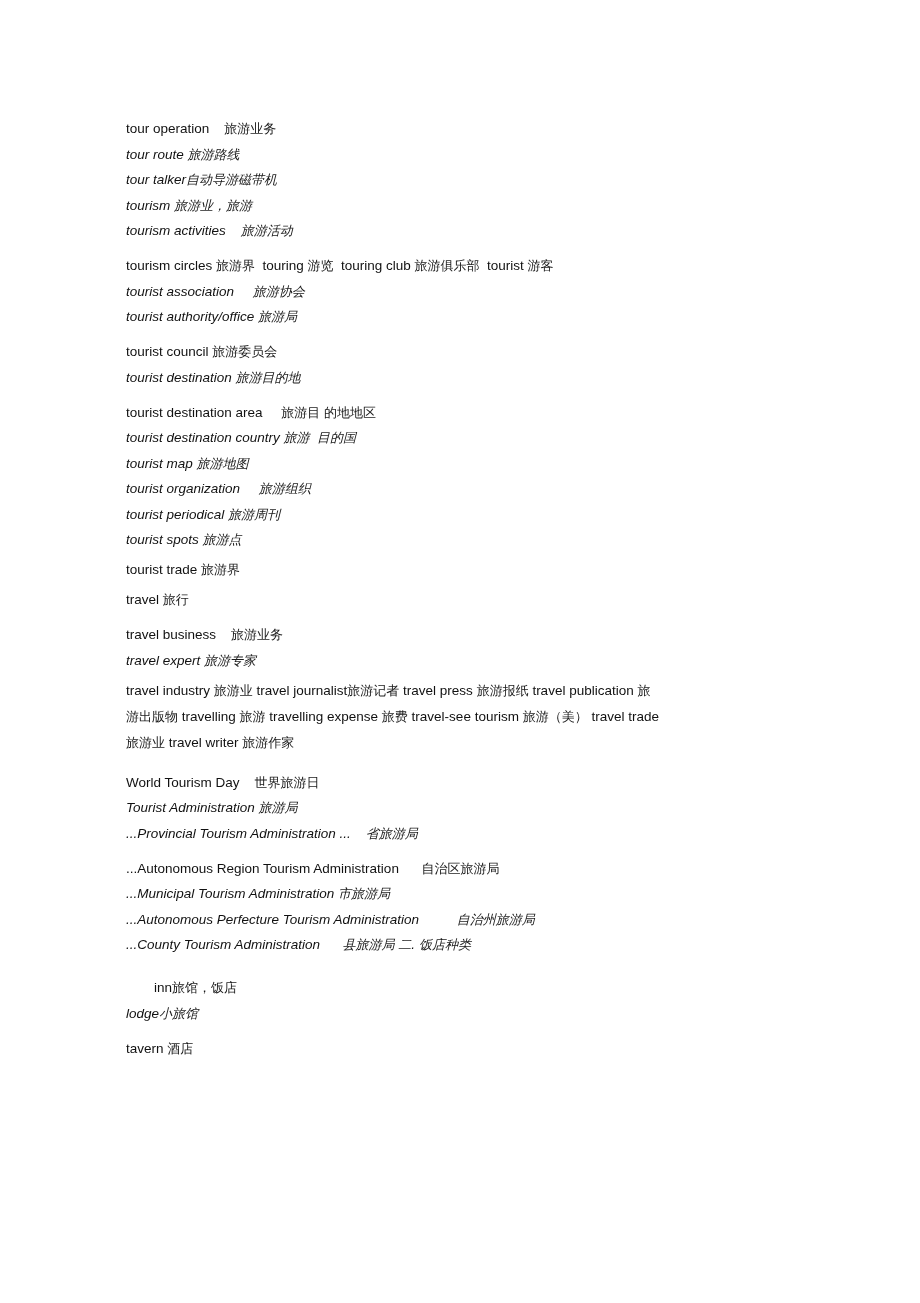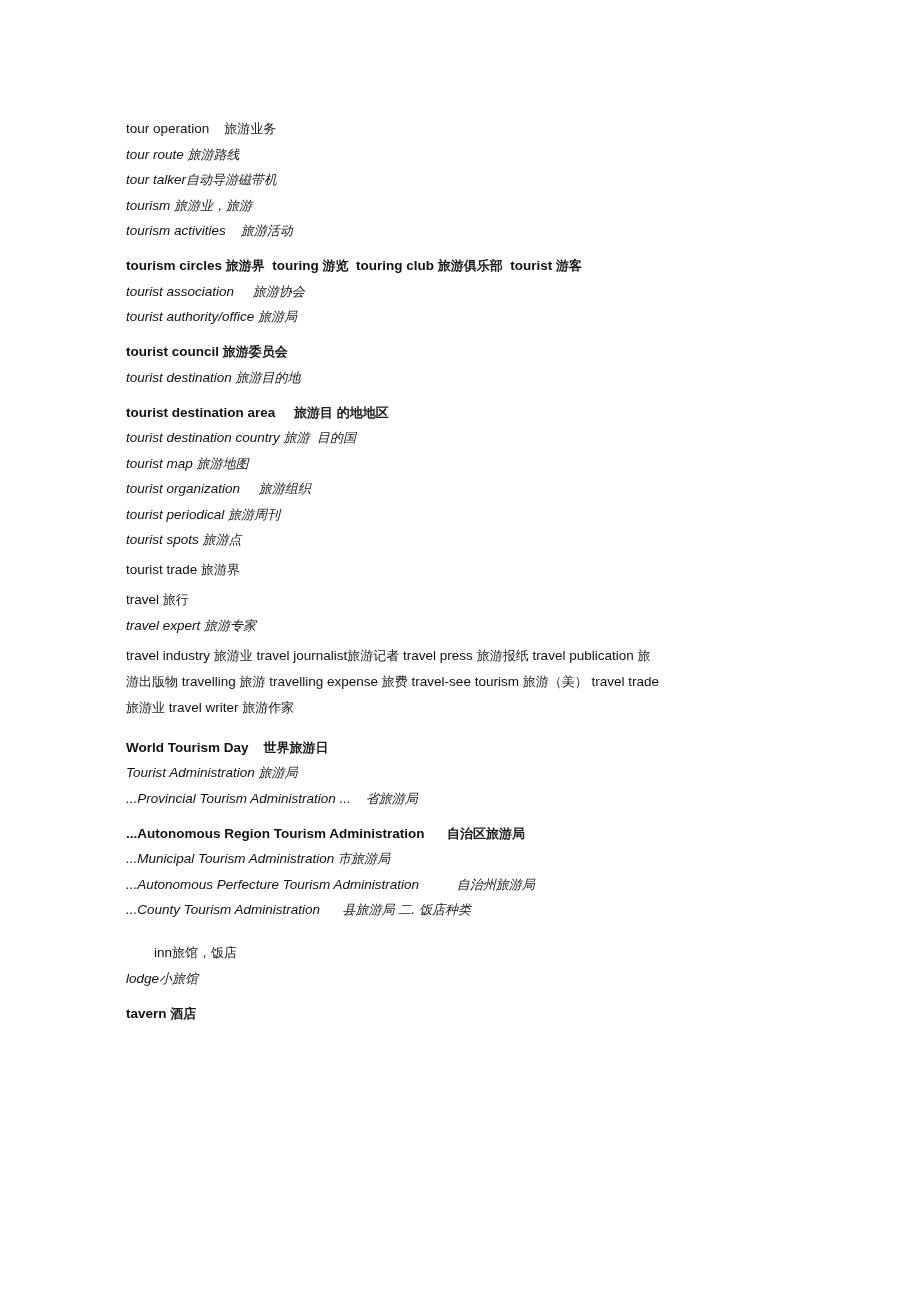"tourism circles 旅游界 touring 游览" .gap-lg { font-weight: bold -> none }
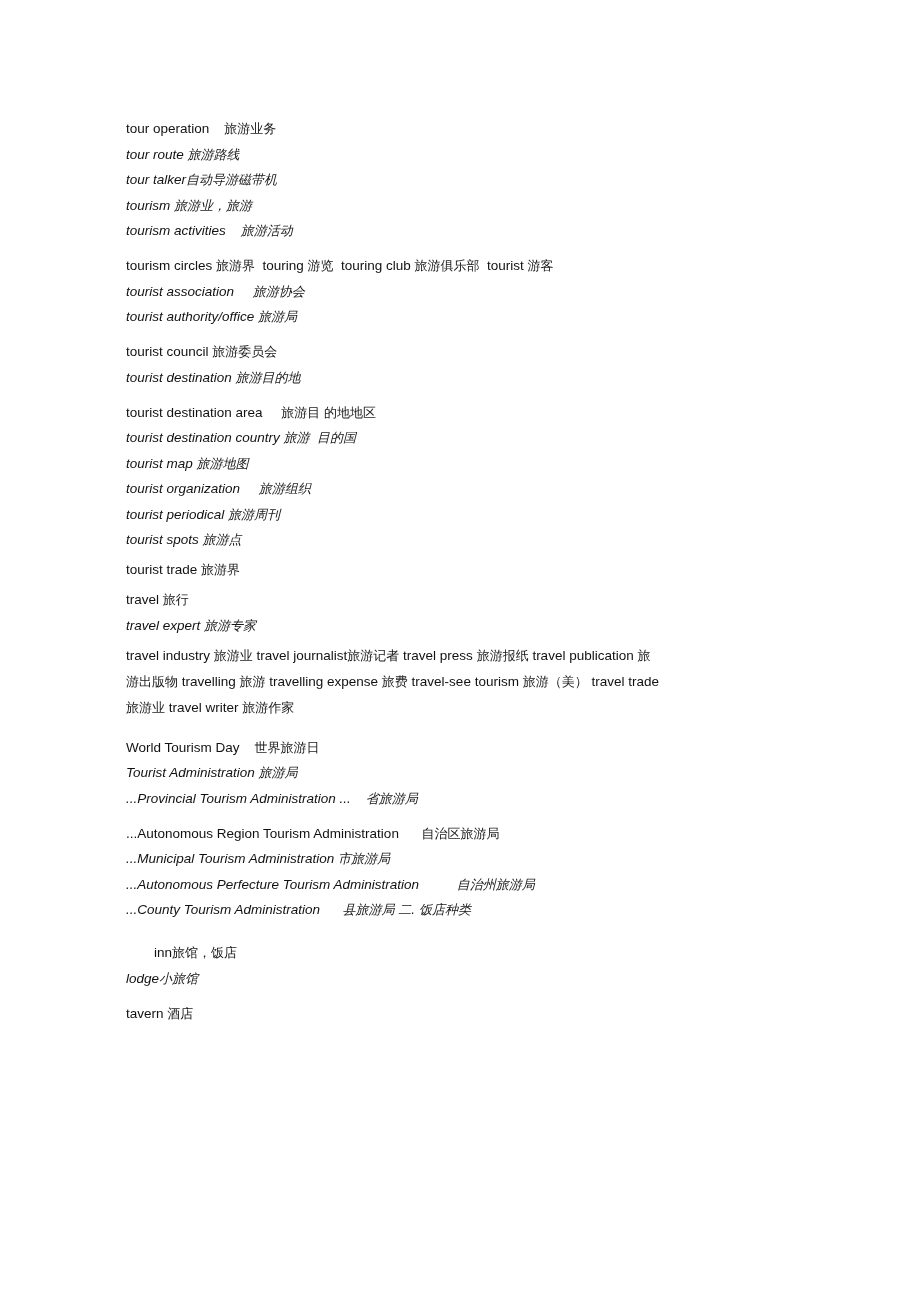"travel business 旅游业务" p.entry { html: none -> <p>travel business <span>旅游业务</span></p> }
